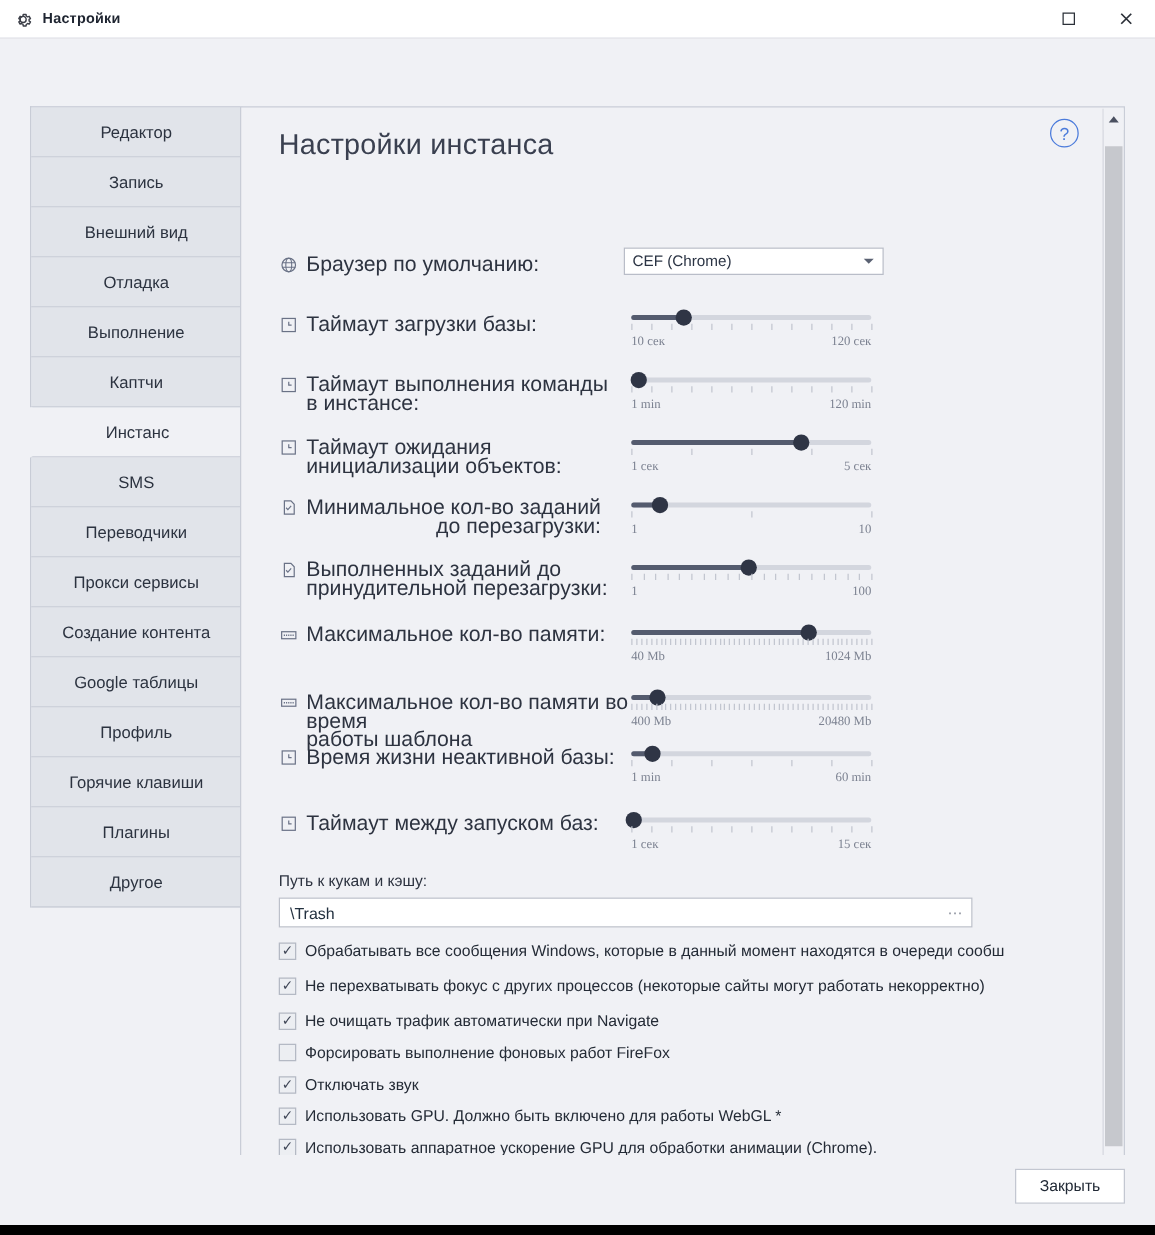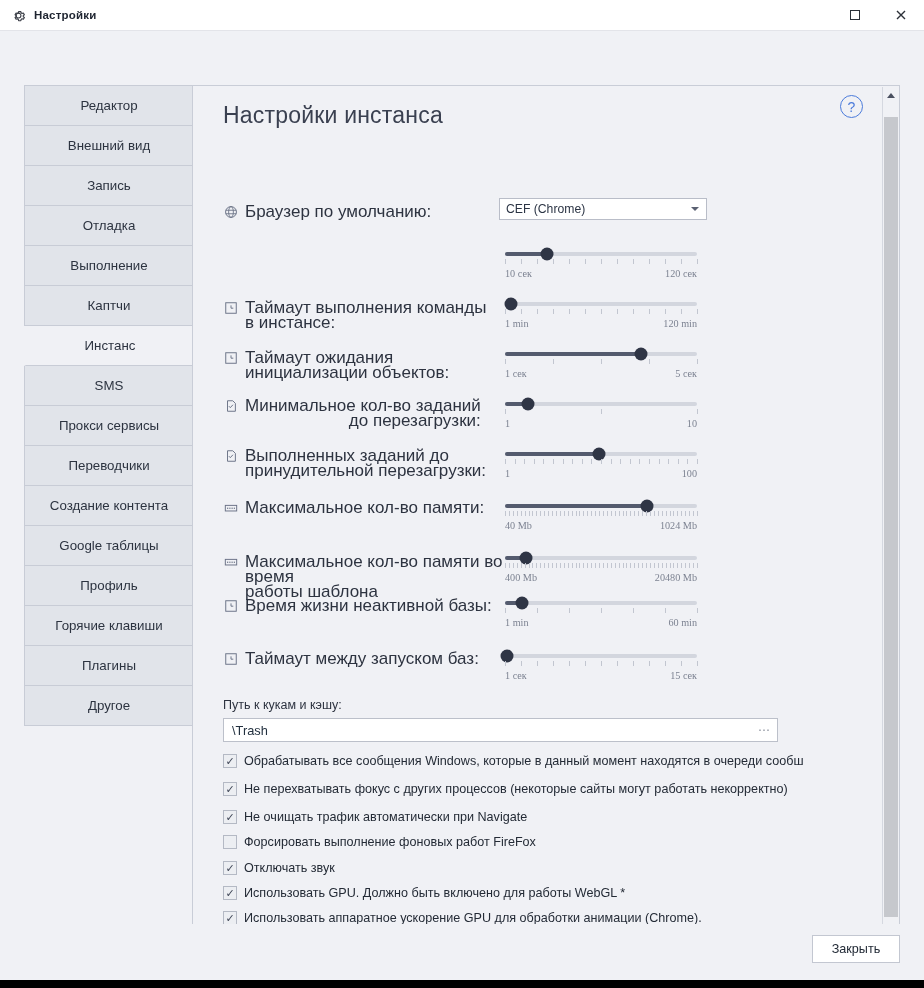"Внешний вид" div.side-item { order: before "Запись" -> after "Запись" }
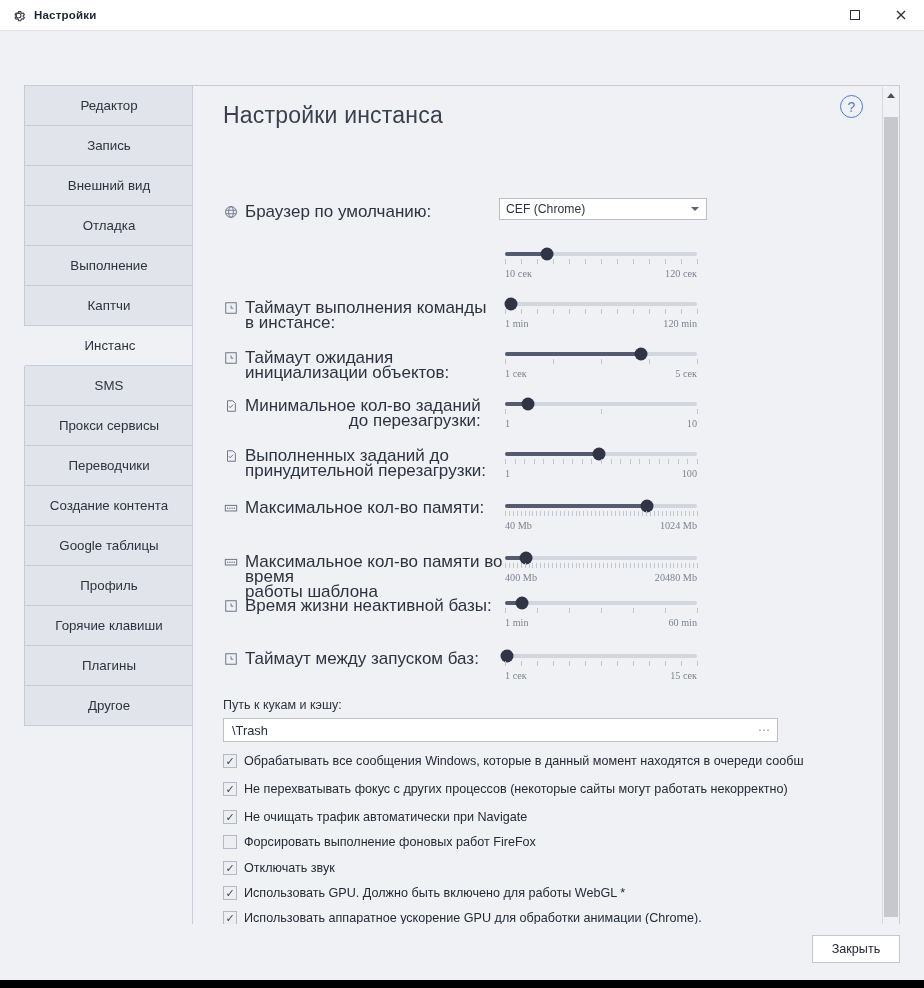"Таймаут загрузки базы:" div.row-label { html: none -> <div> <span> <svg> <rect></rect> <path></path> </svg> </span> <span>Таймаут загрузки базы:</span> </div> }
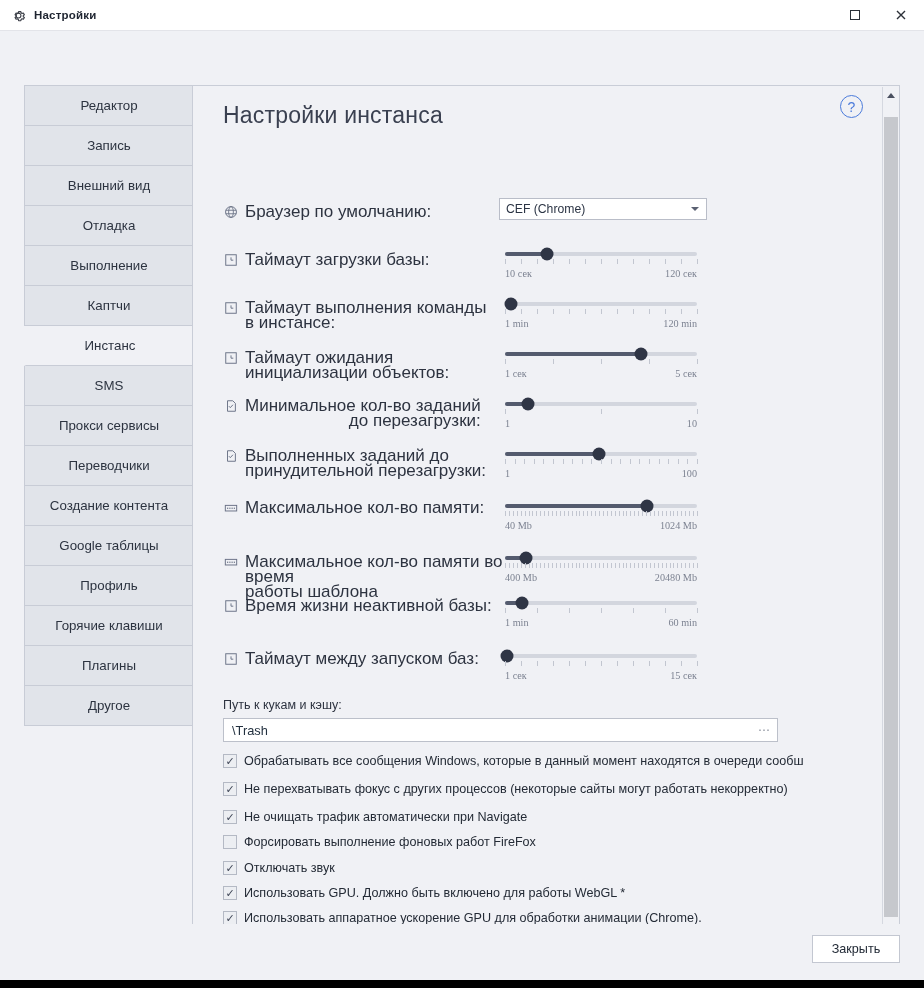"Прокси сервисы" div.side-item { order: before "Переводчики" -> after "Переводчики" }
